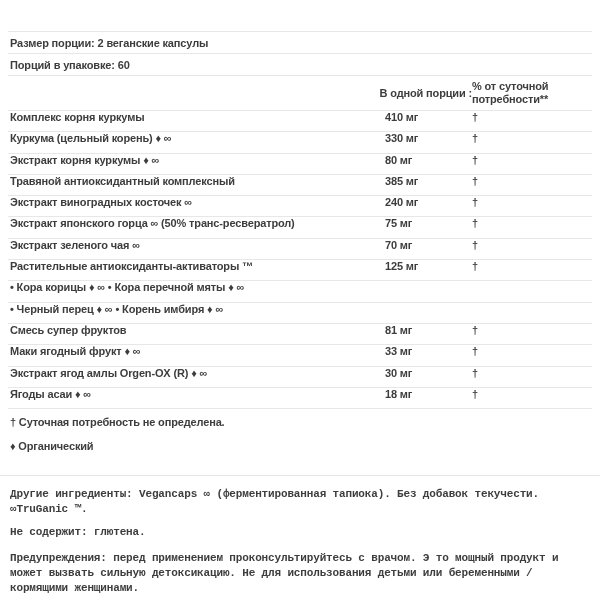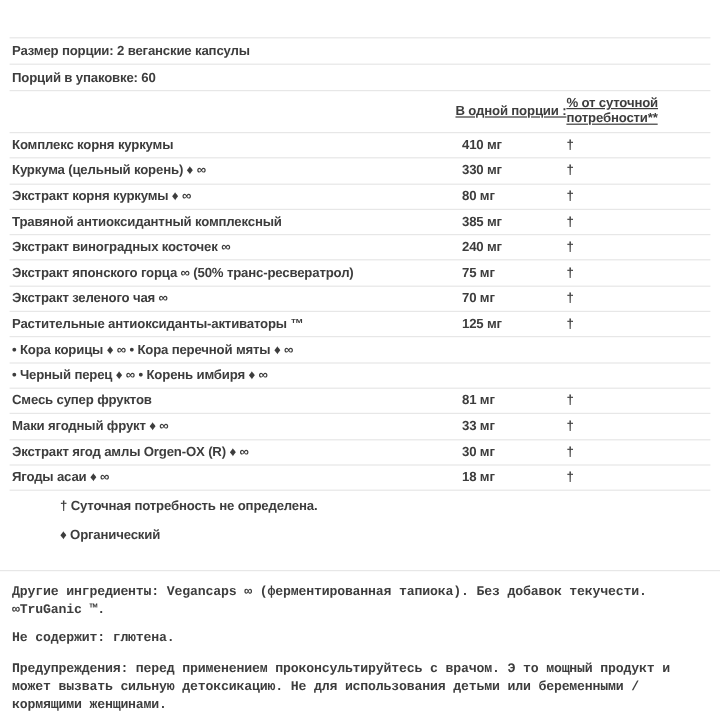"В одной порции :" .header-row { text-decoration: underline -> none }
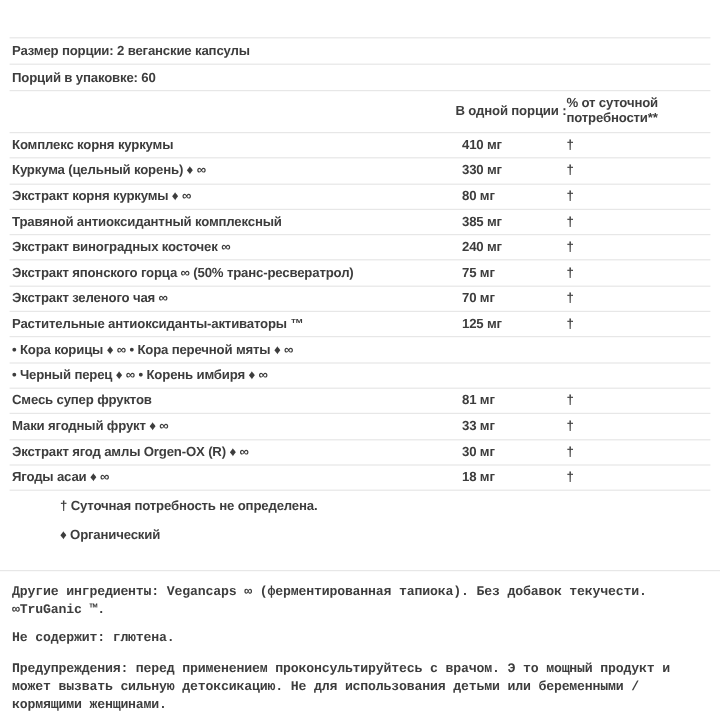"Комплекс корня куркумы" .ing-row { align-items: center -> flex-start }
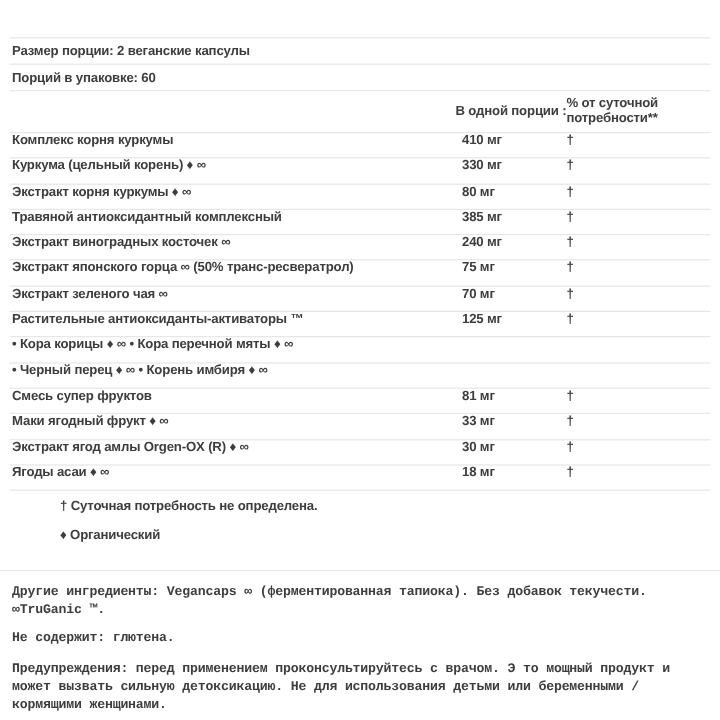"† Суточная потребность не определена." .footnotes { margin-left: 40px -> none }
